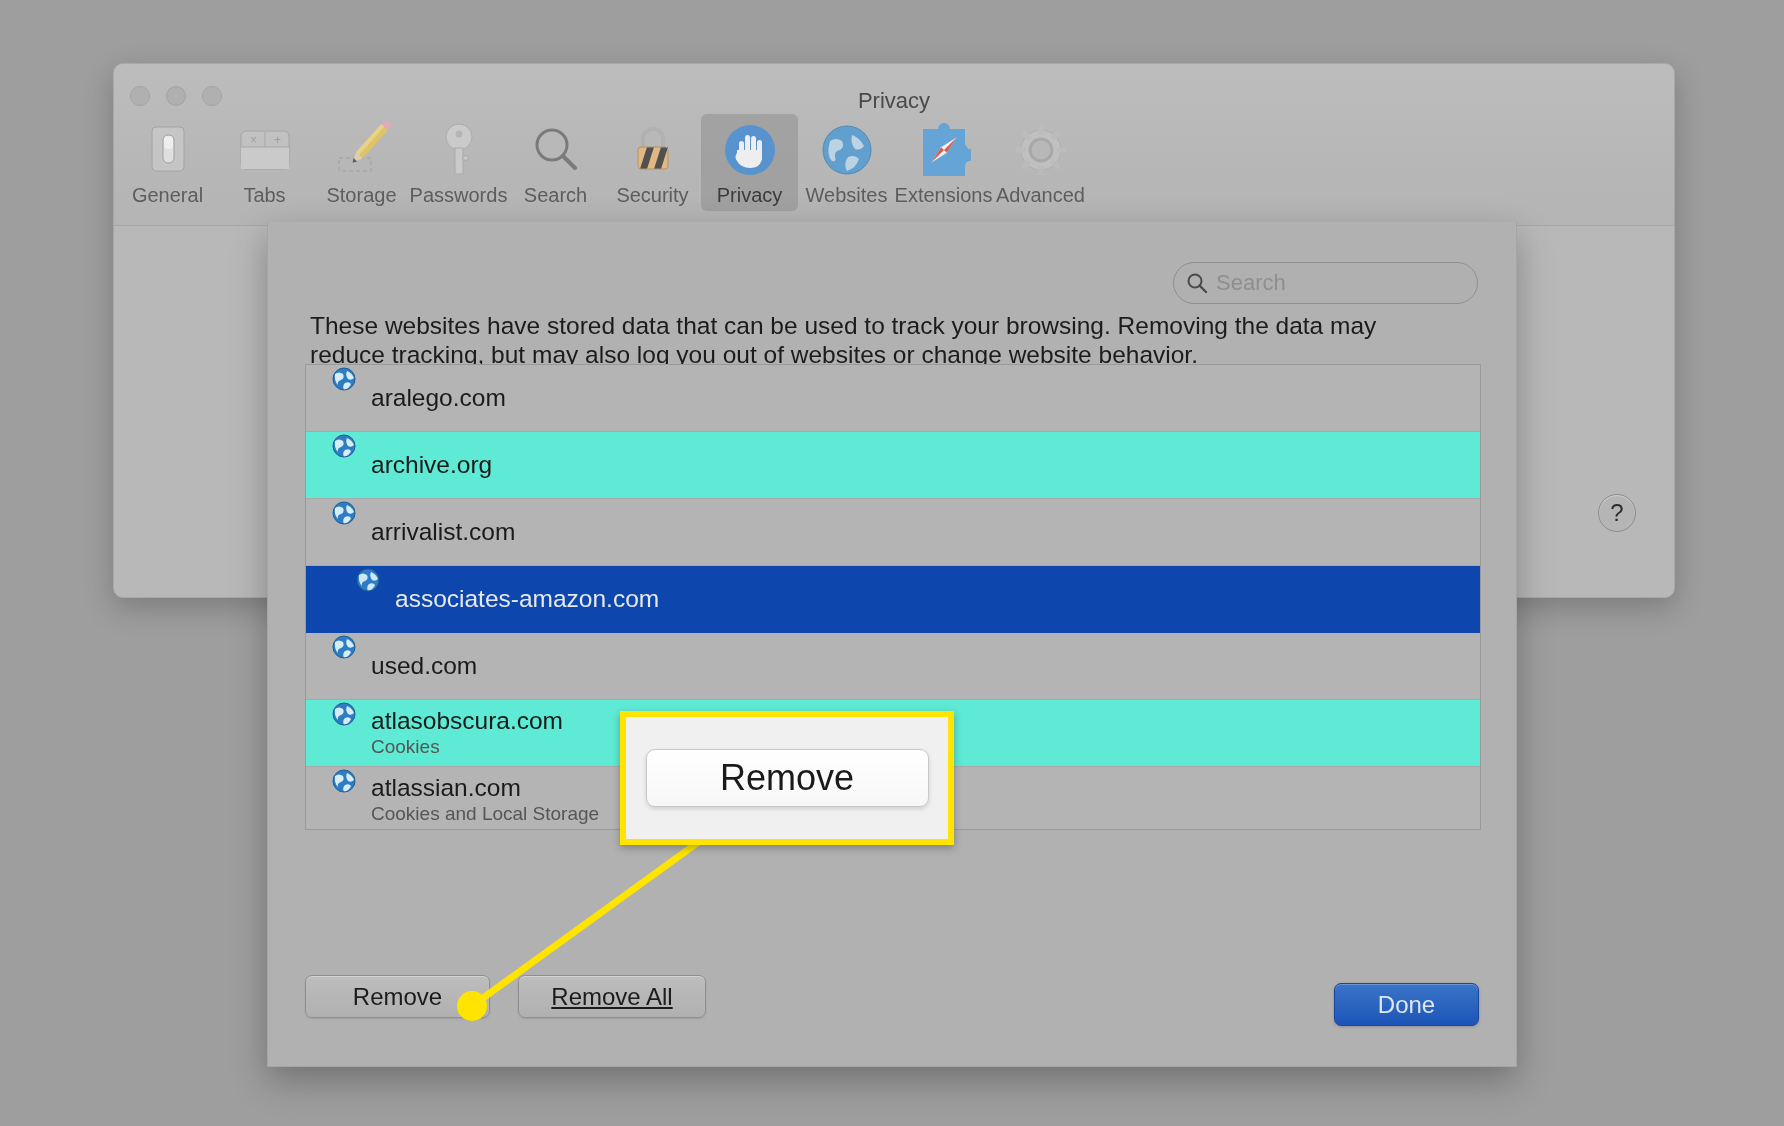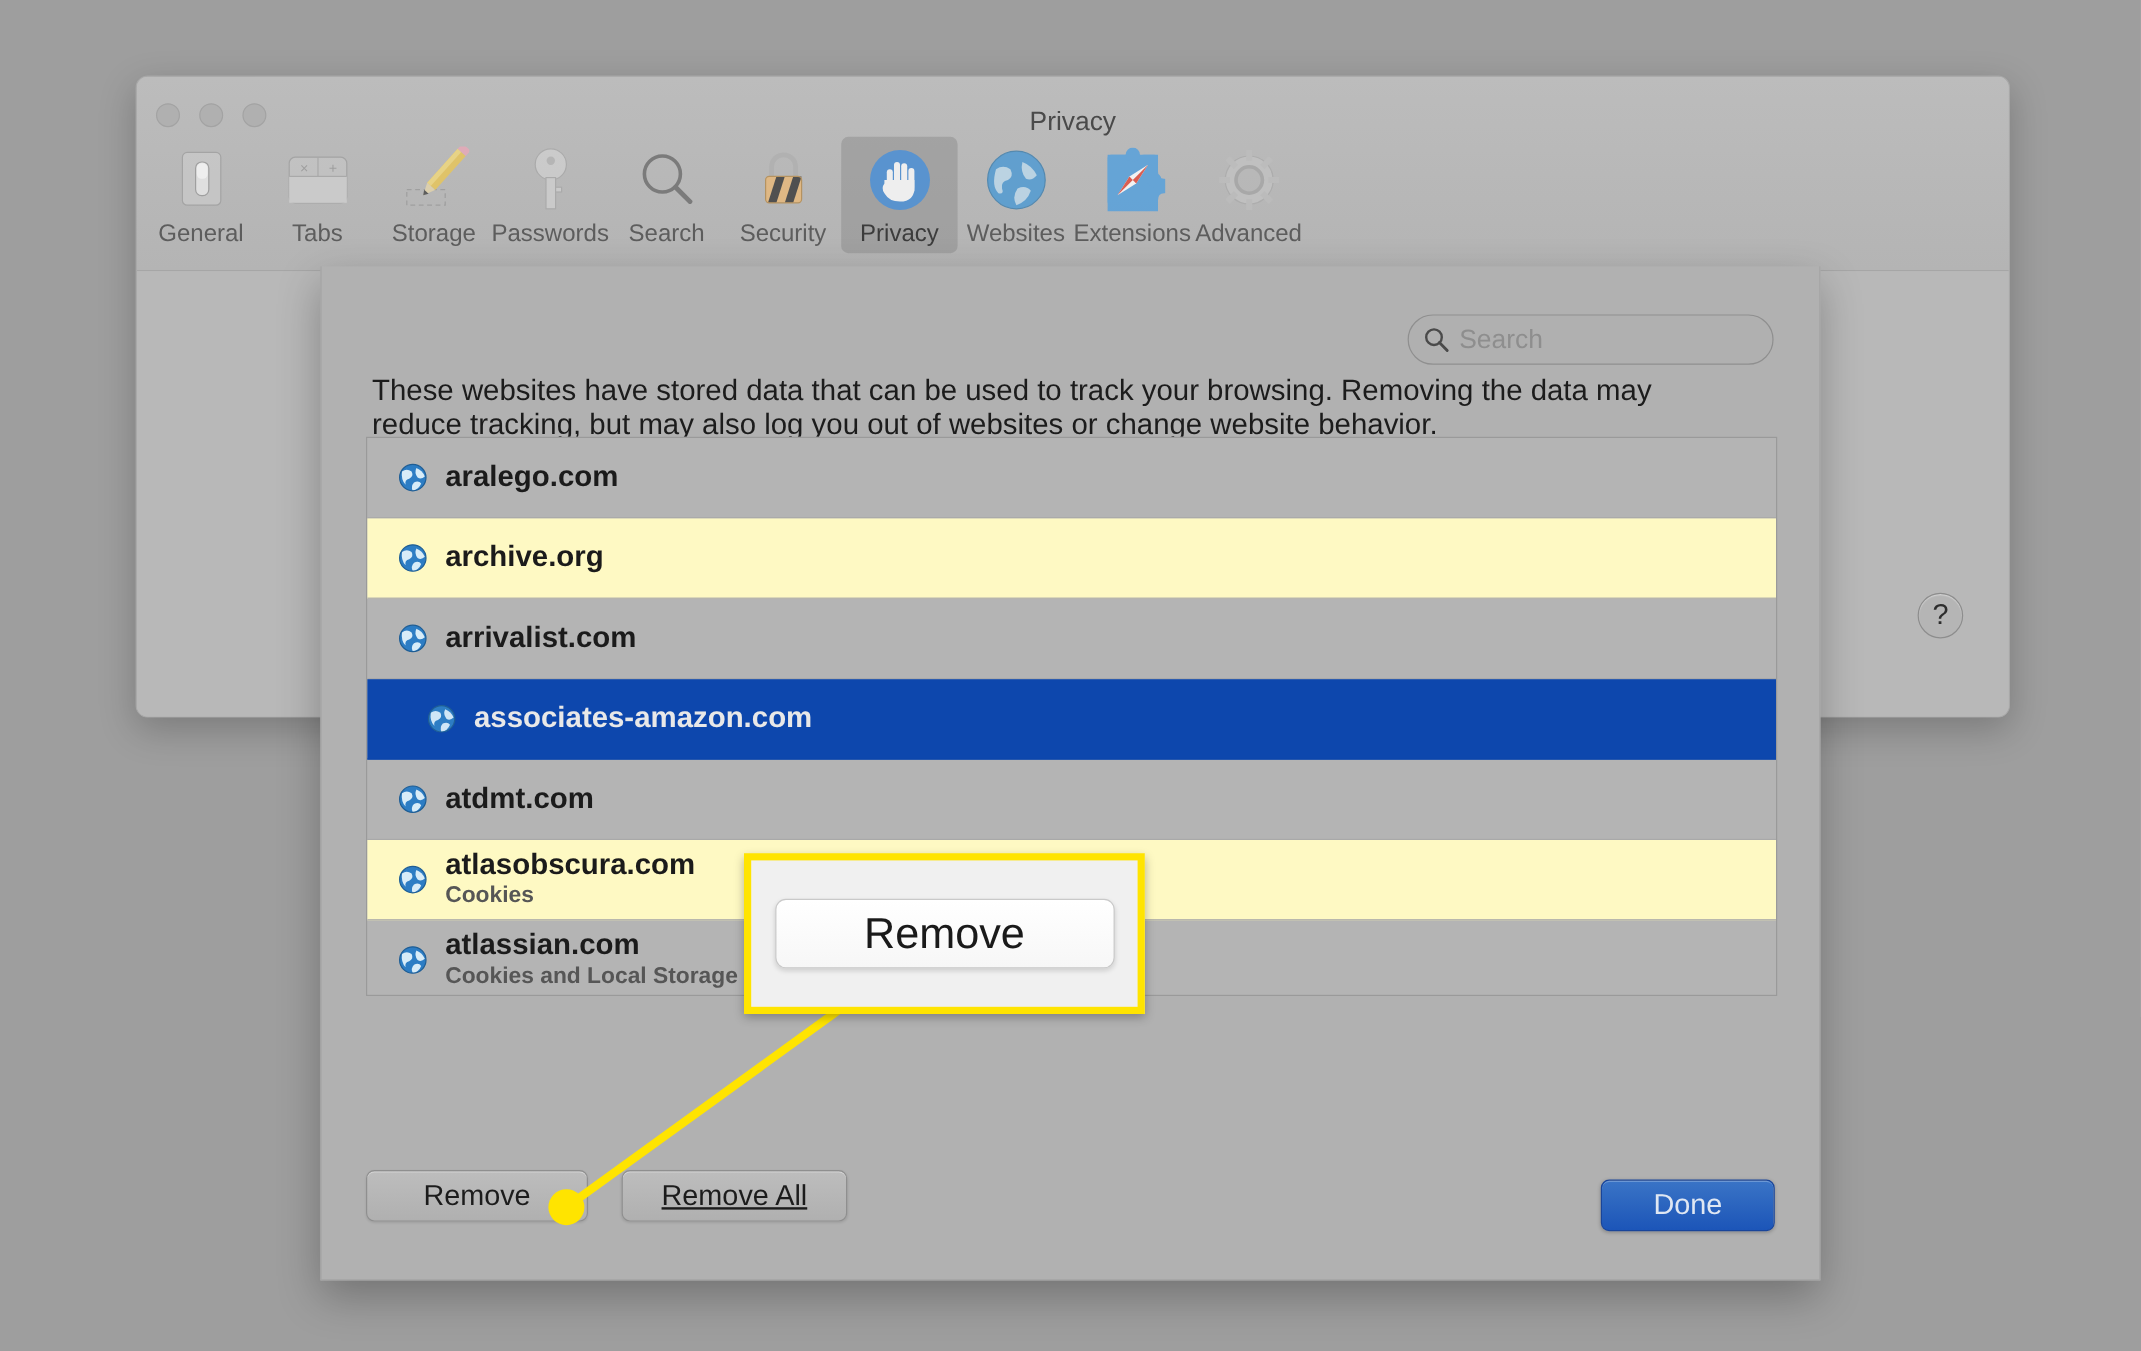"aralego.com" .site-row { align-items: center -> none; font-weight: bold -> none }
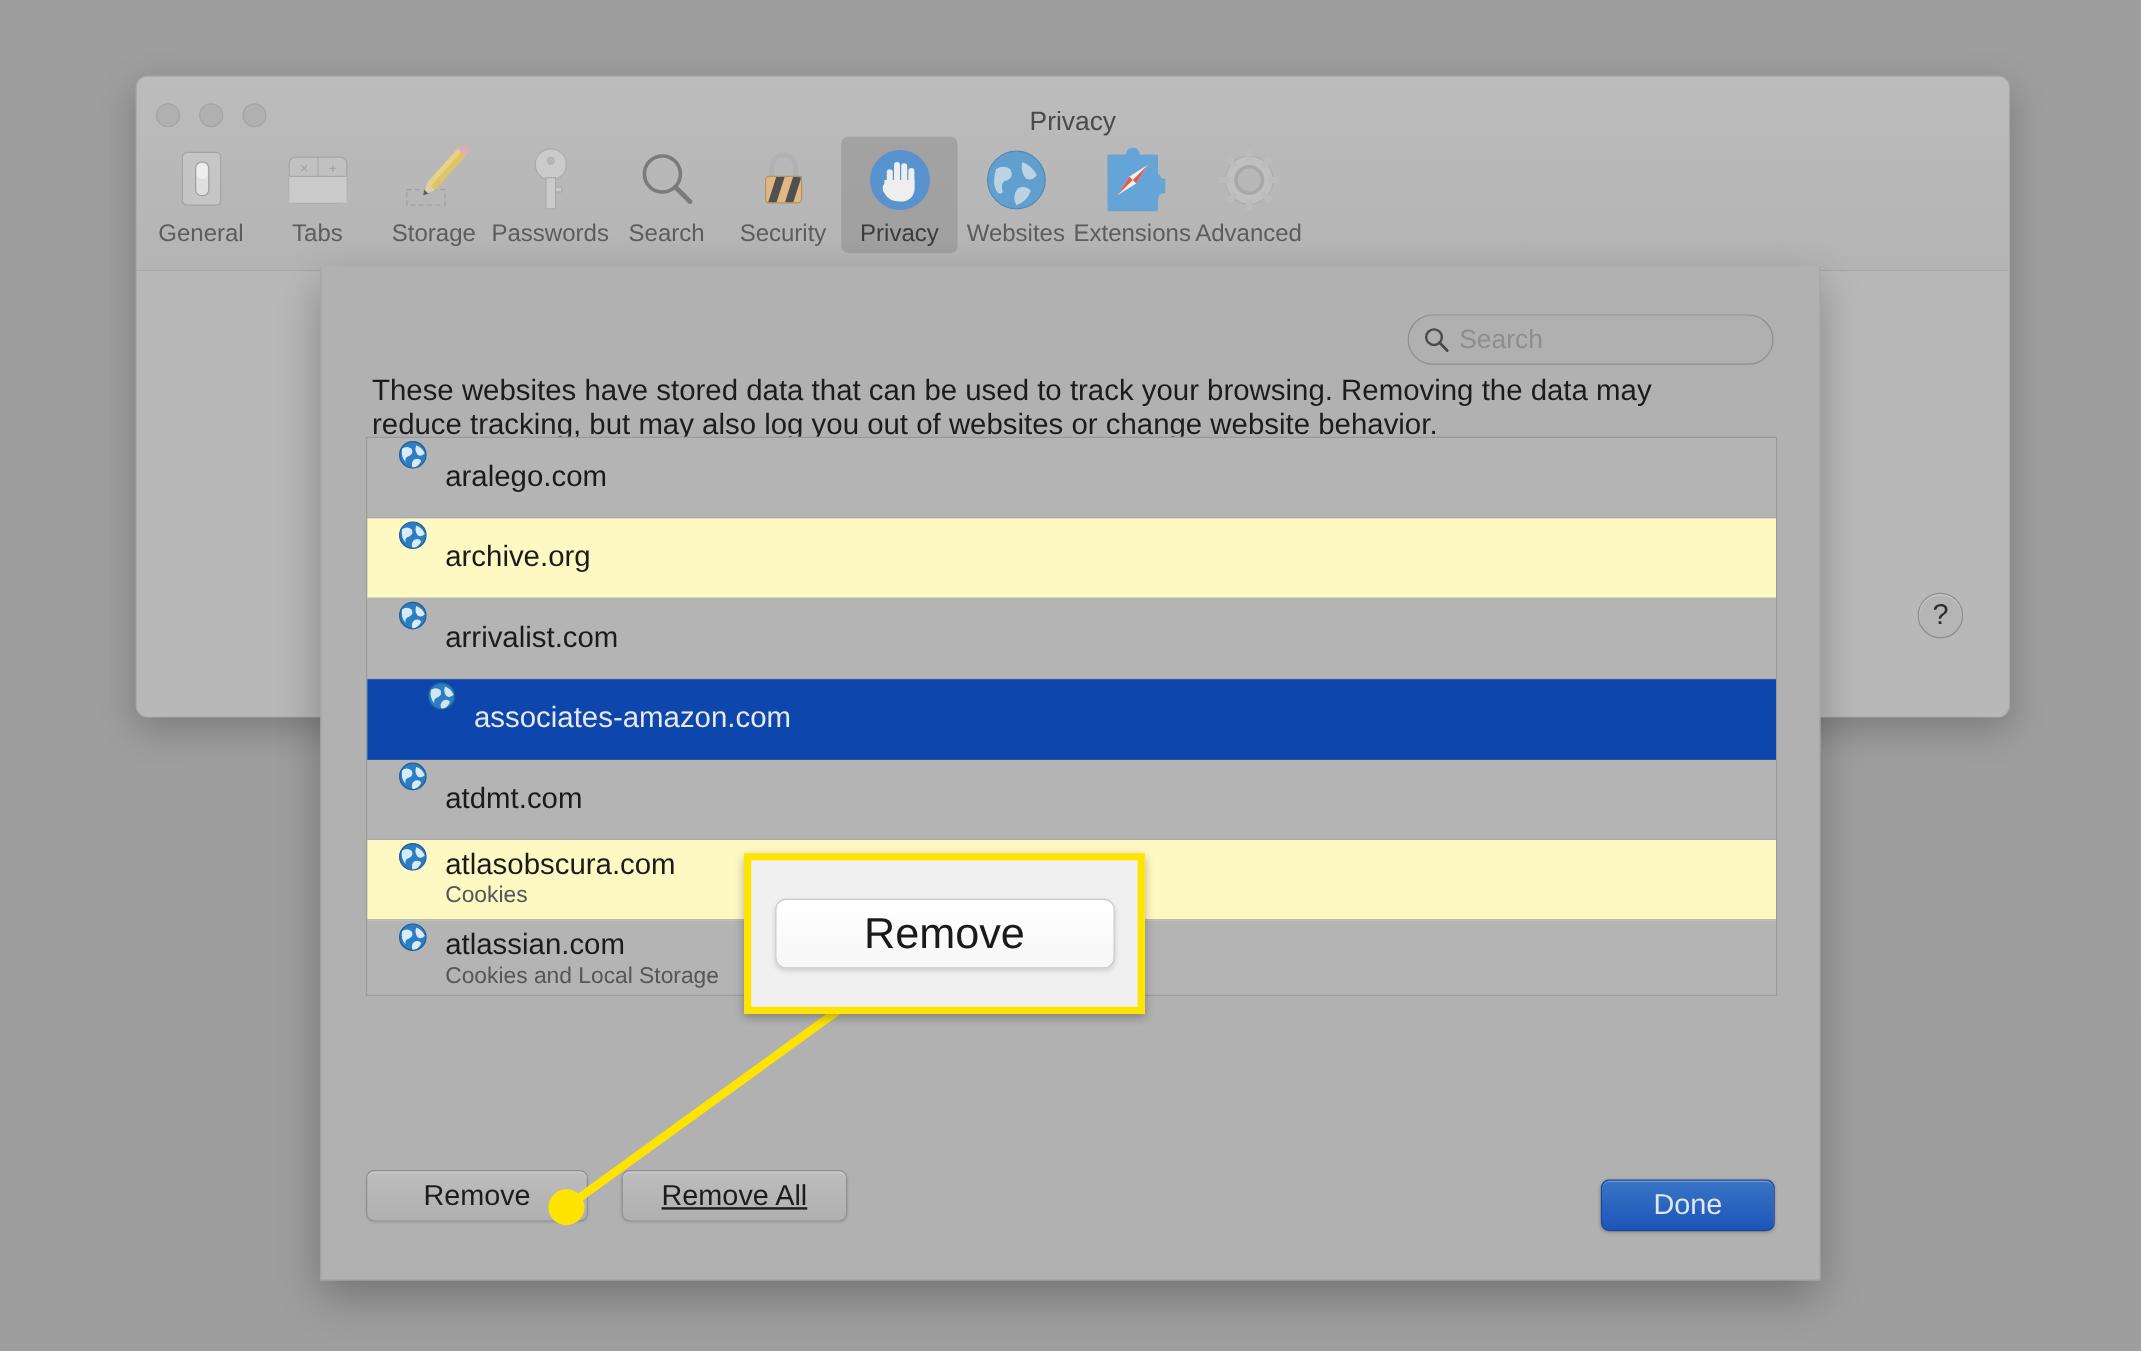"archive.org" .site-row.alt { background: #fef9c3 -> #5eead4 }
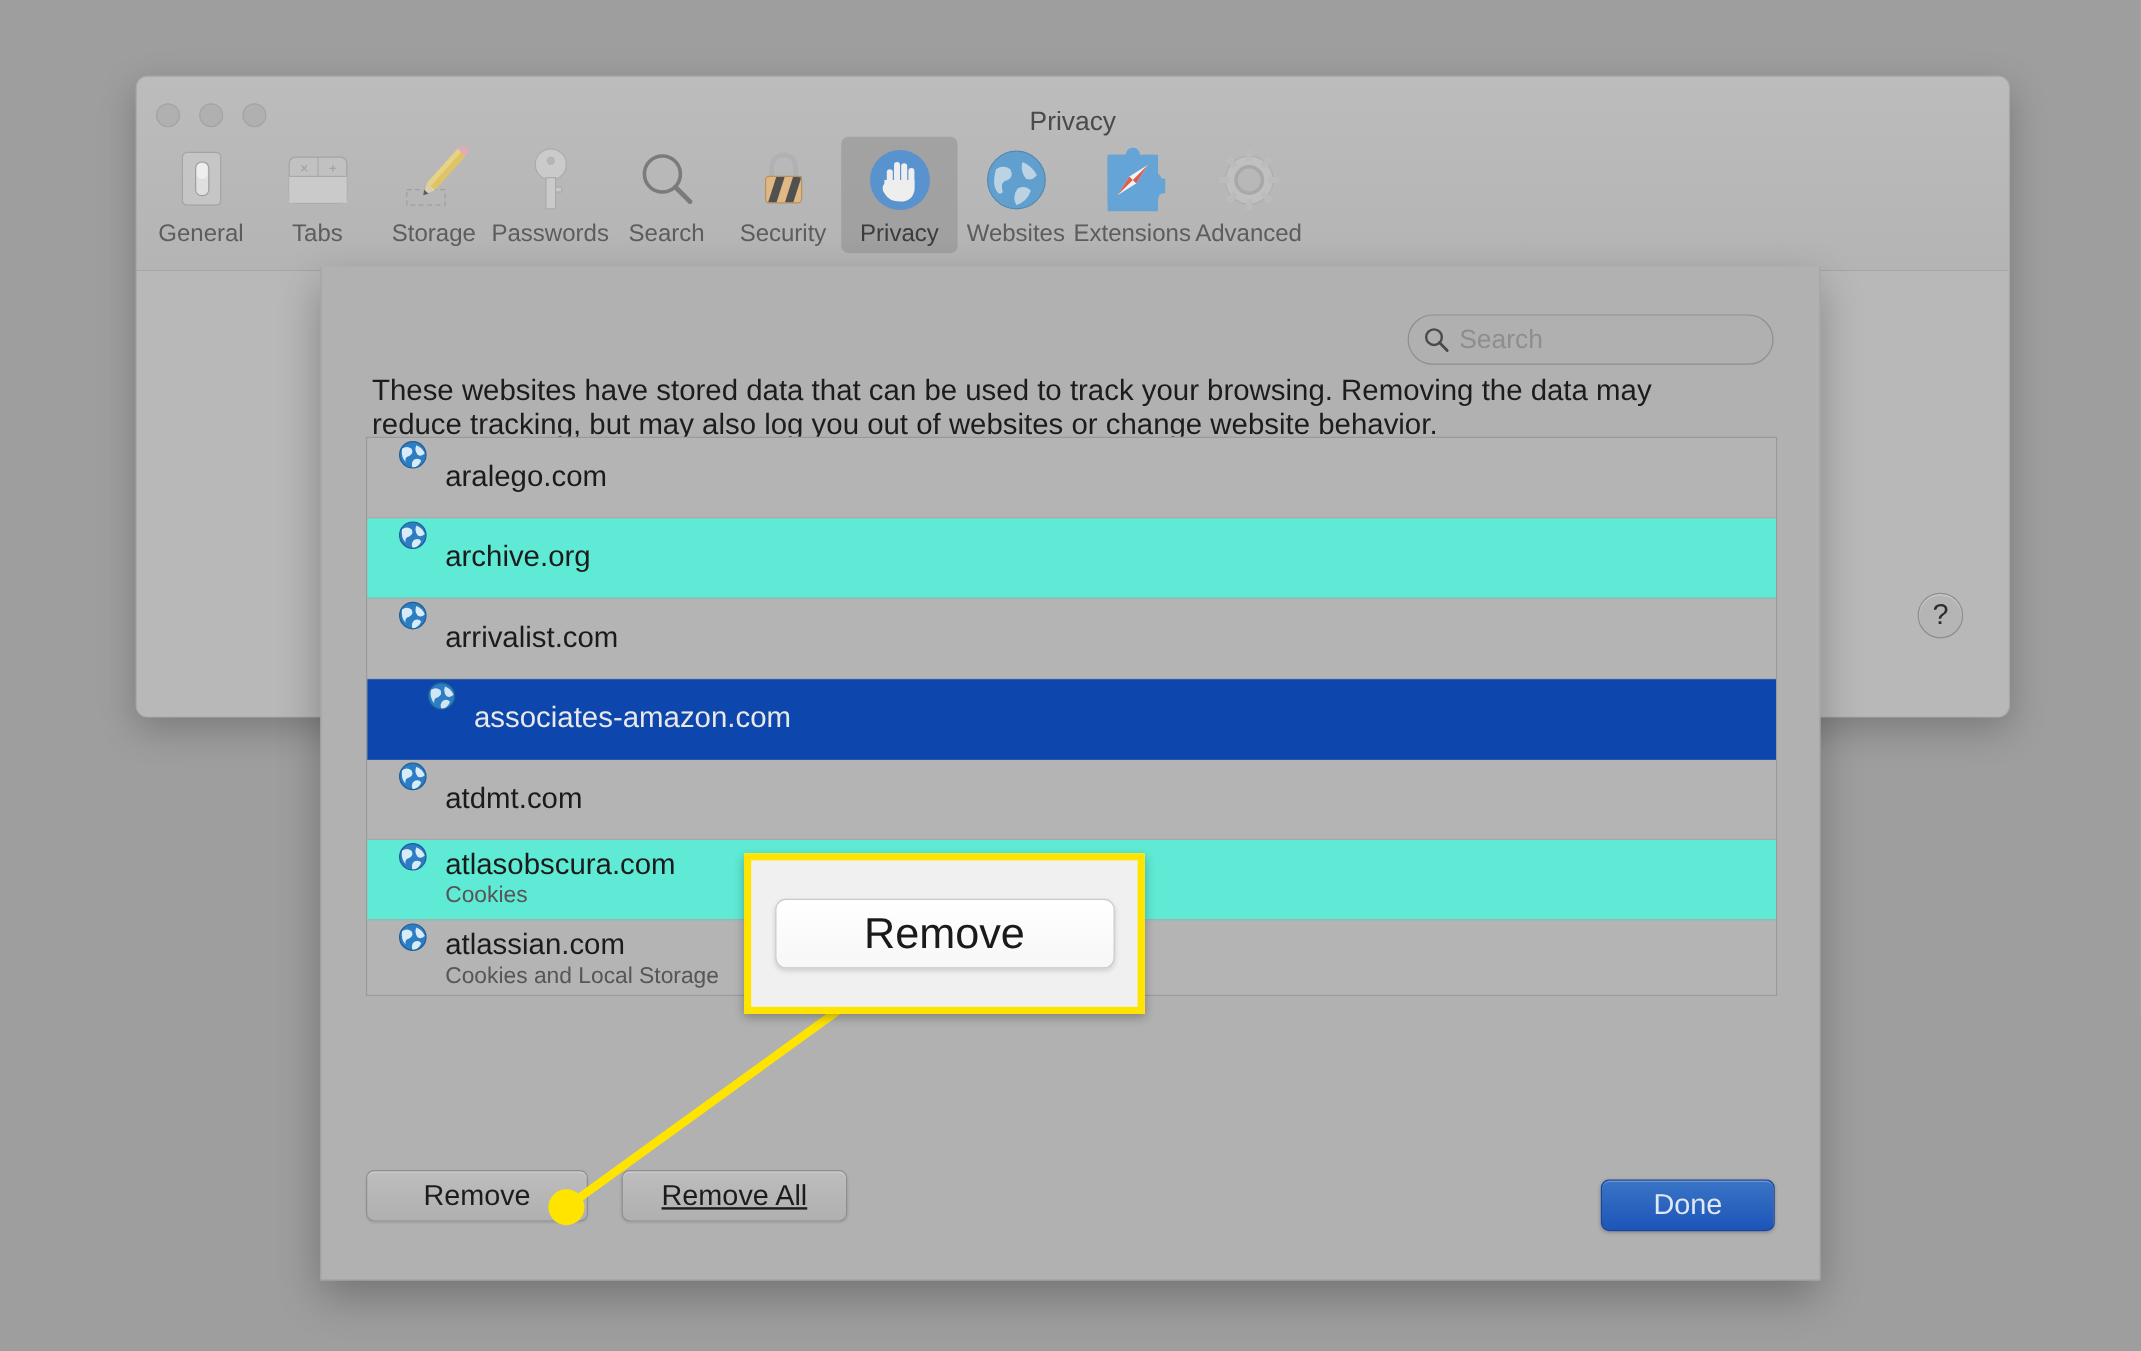"atdmt.com" span.site-name { text: atdmt.com -> used.com }
